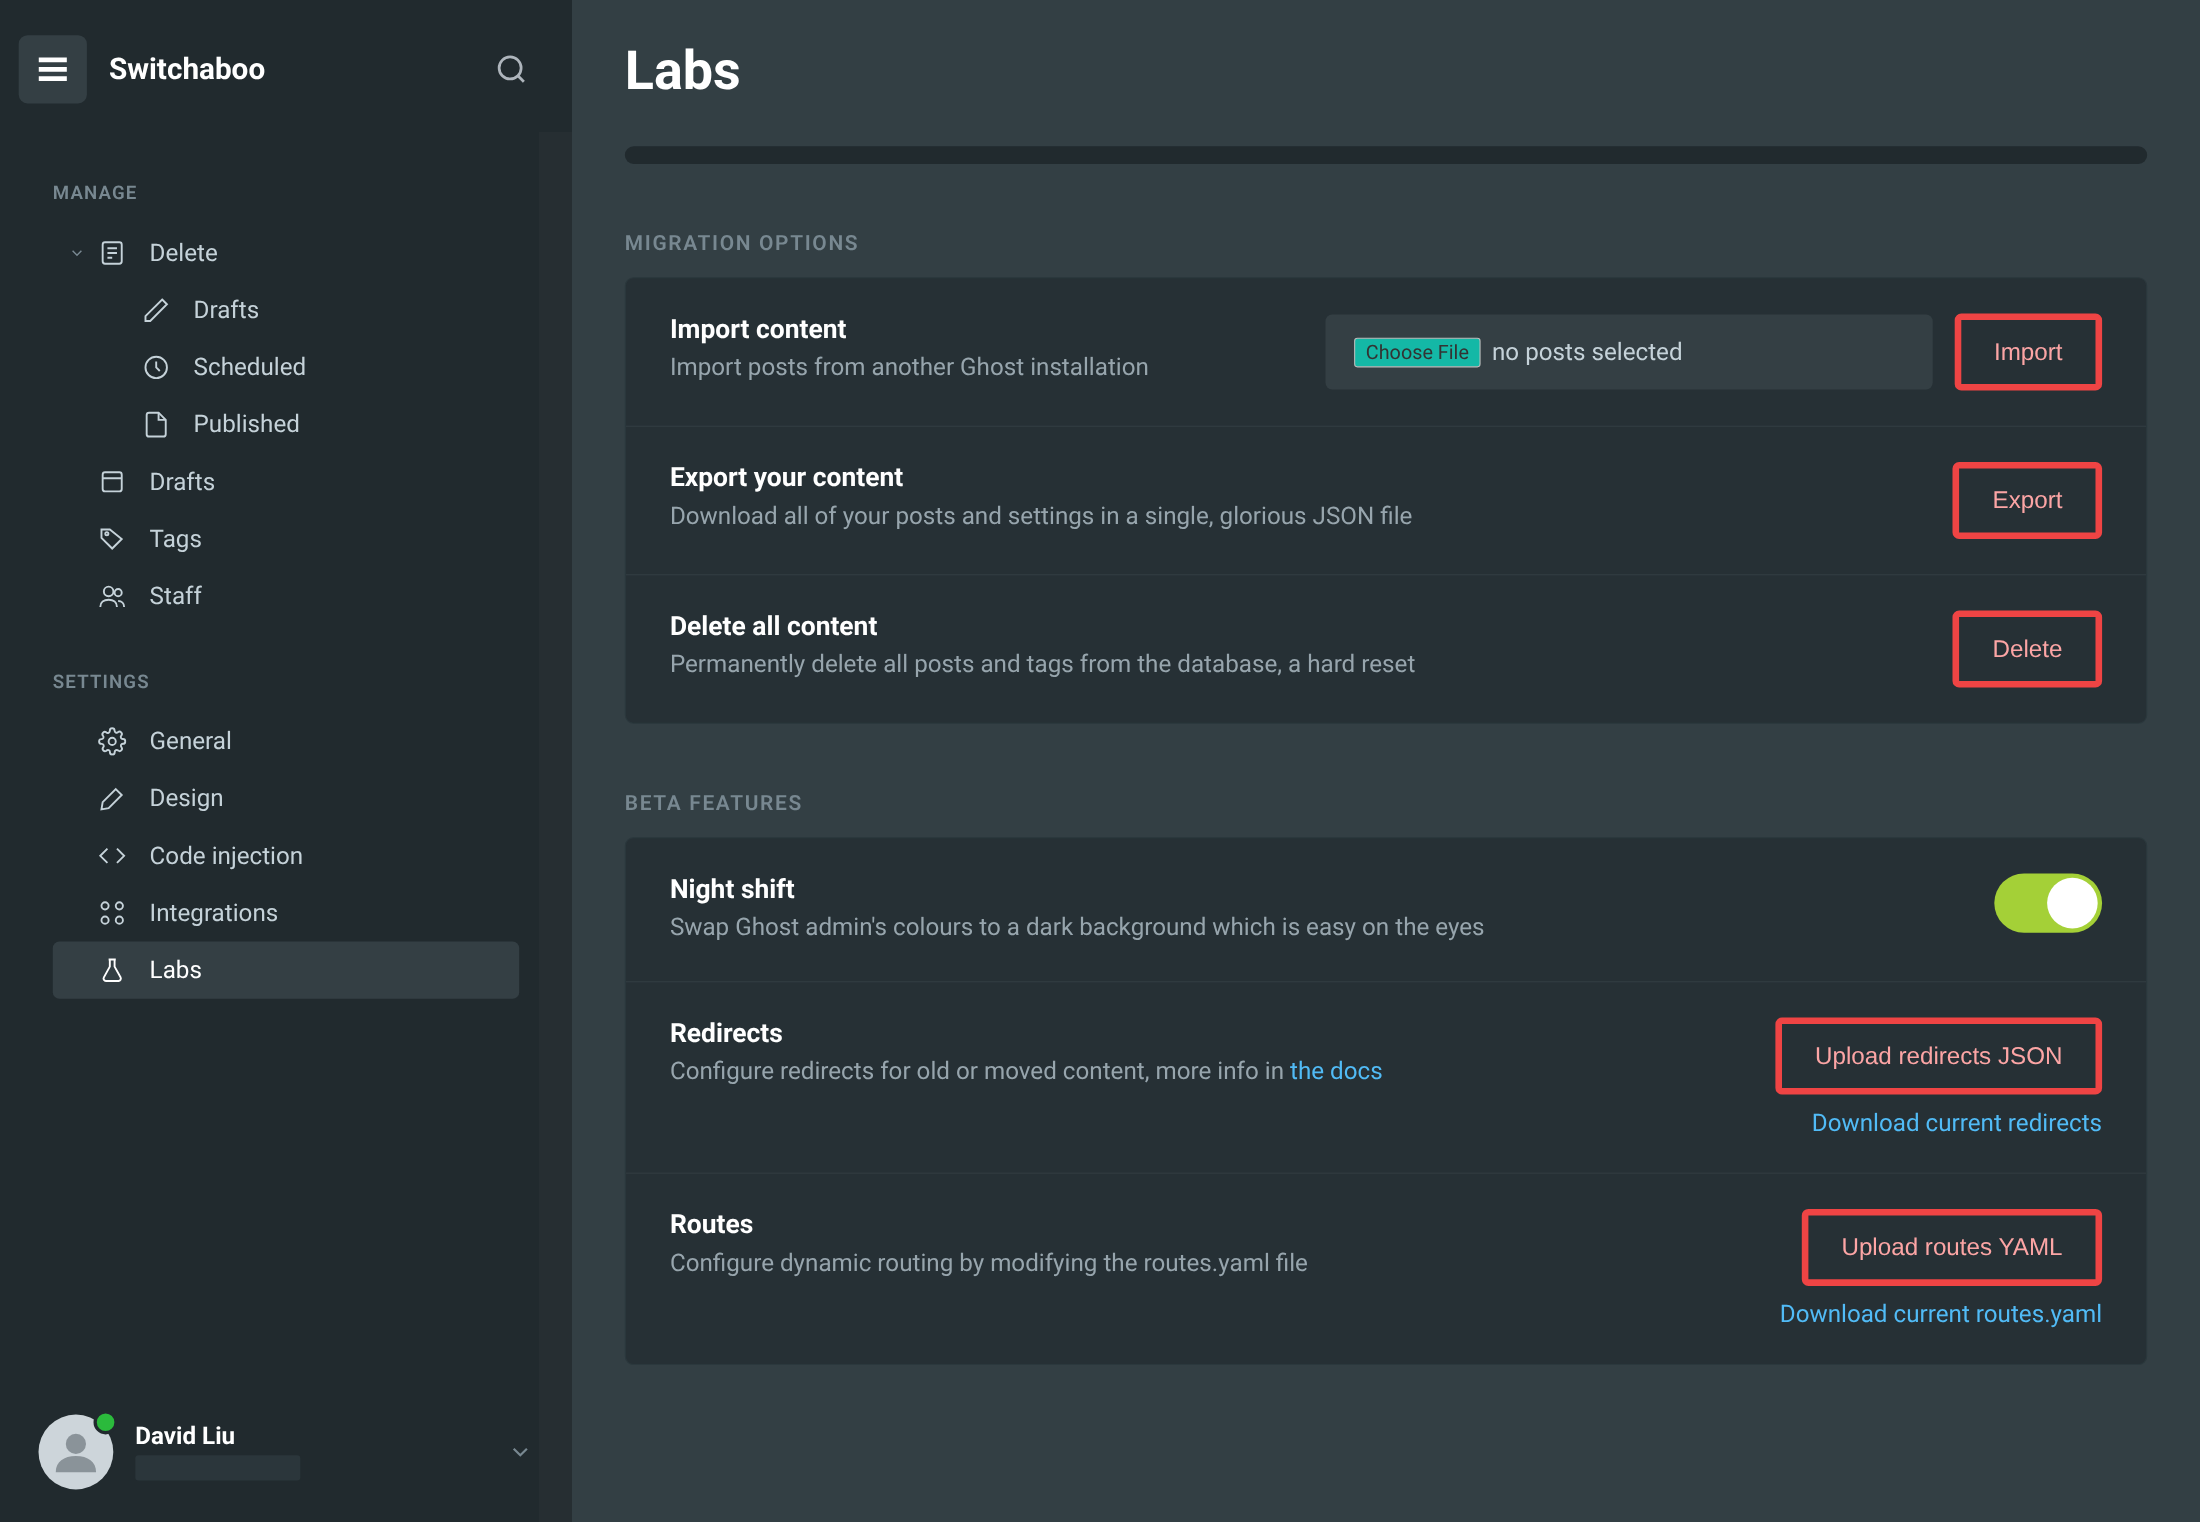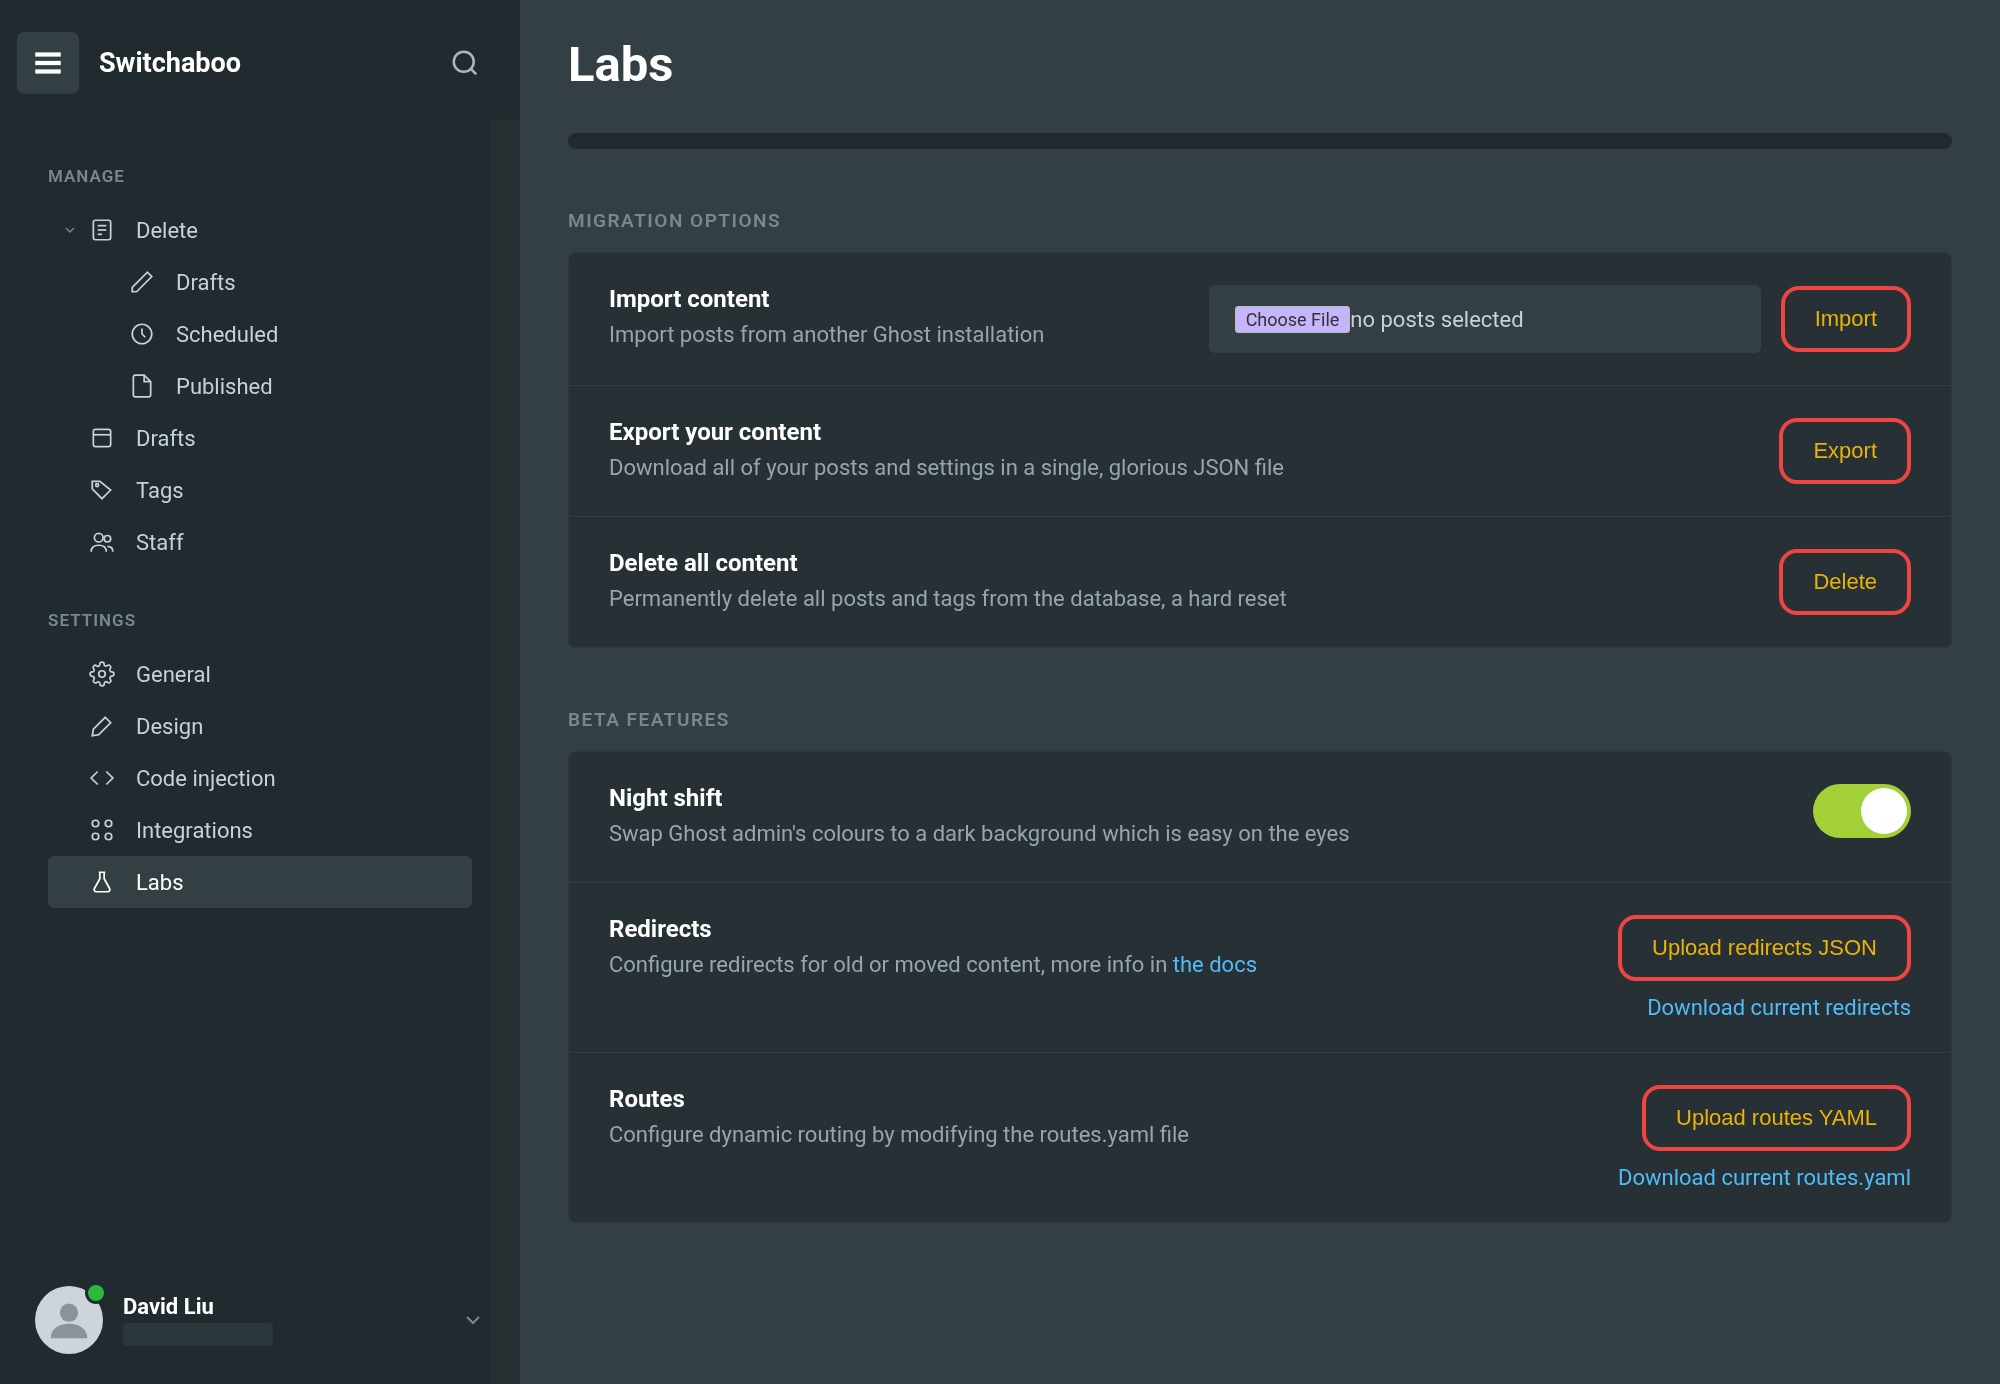"Choose File" .file-choose { background: #c4b5fd -> #14b8a6; margin-right: none -> 10px }
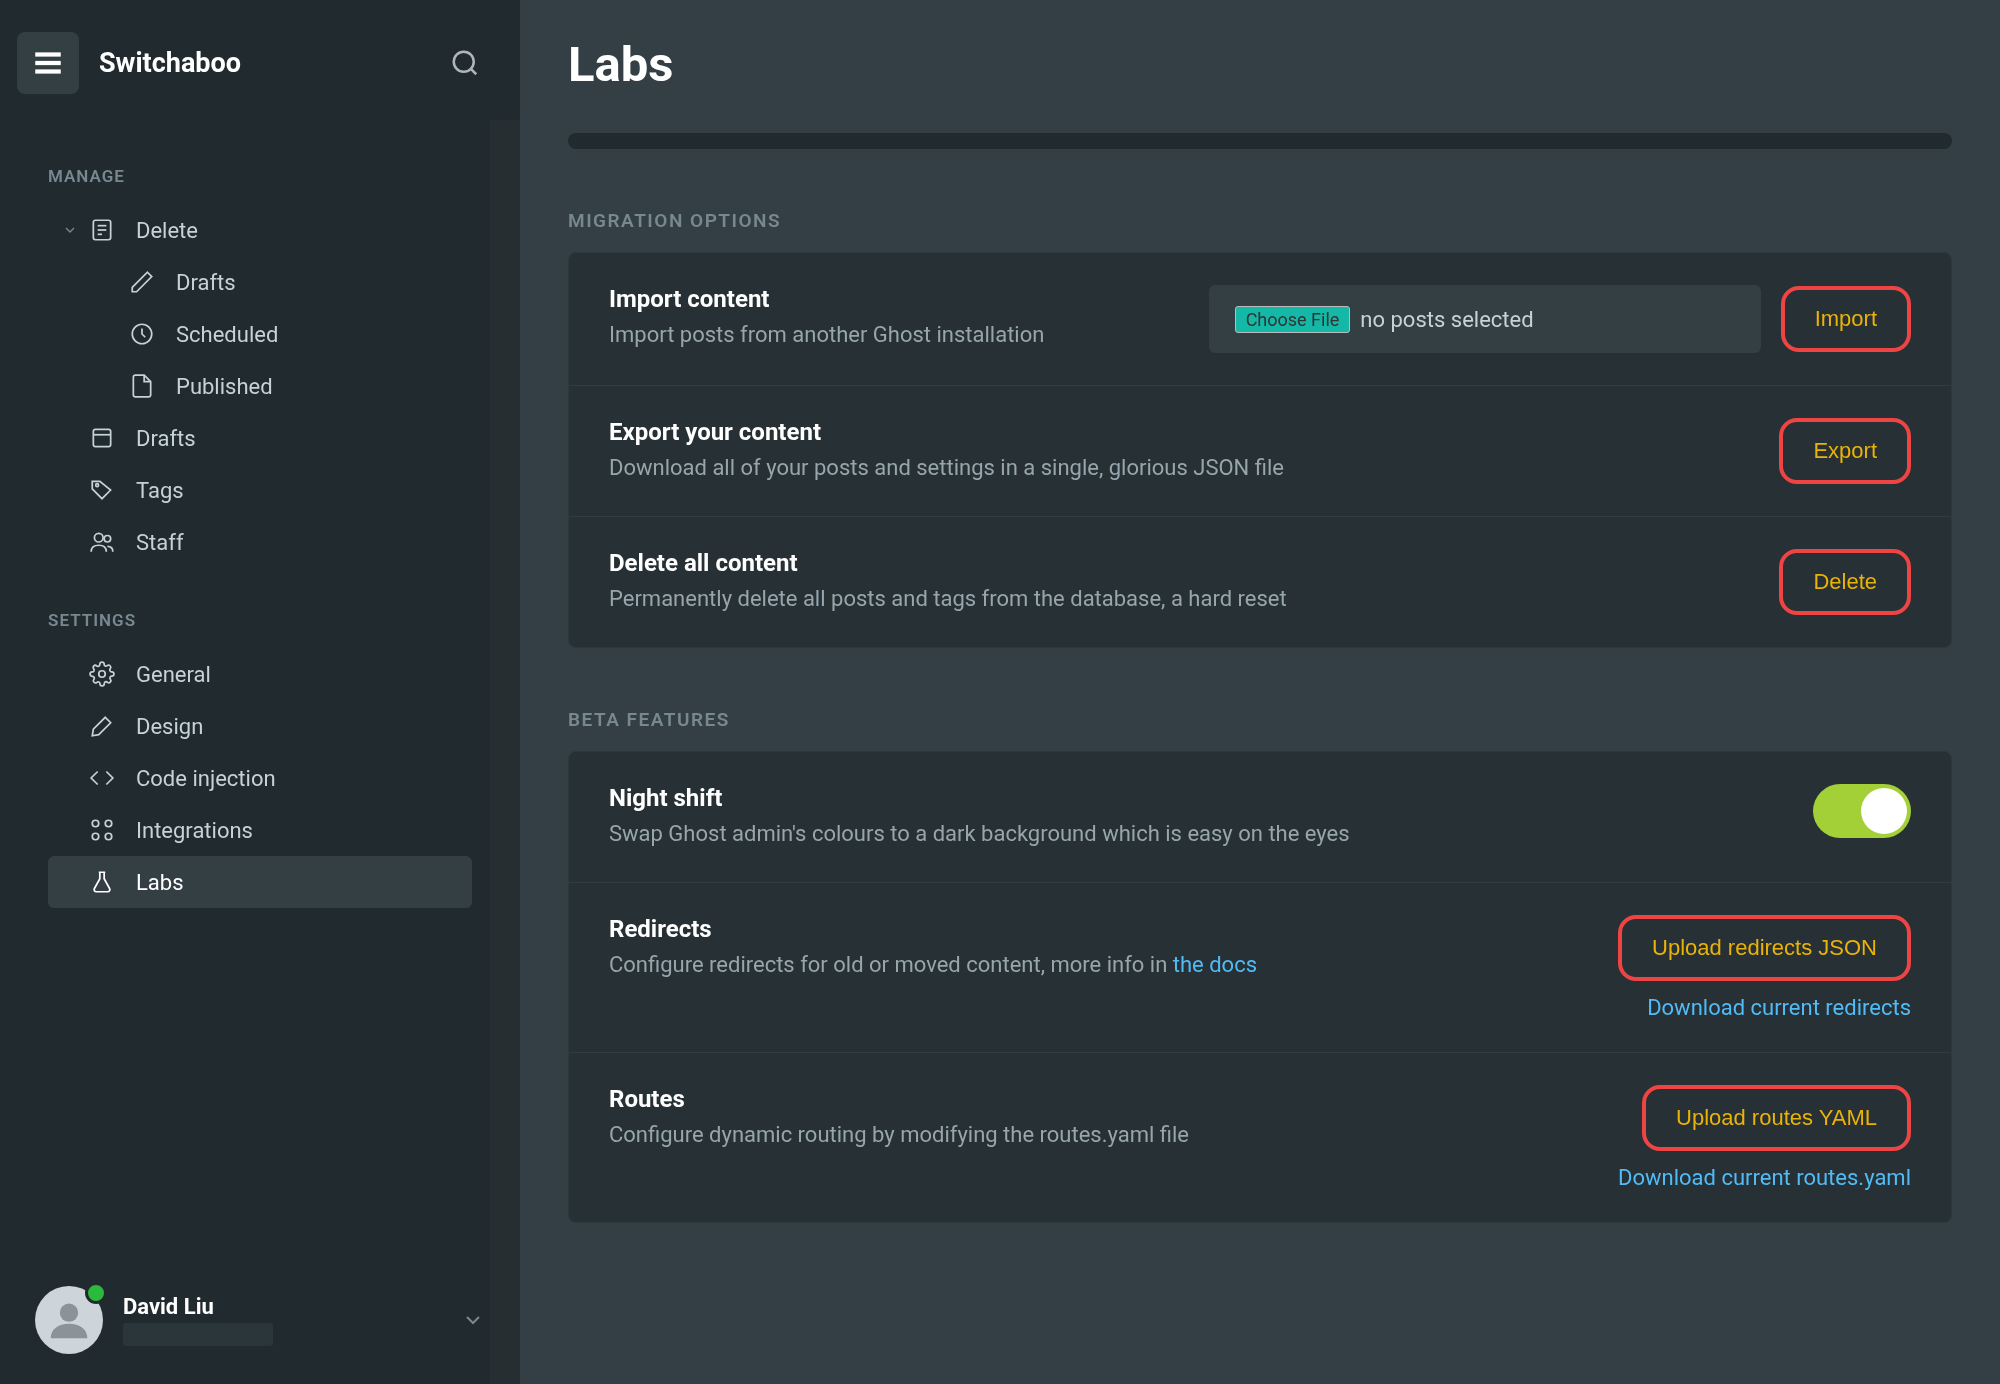"Import" .btn { border: 4px solid #ef4444 -> 6px solid #ef4444; border-radius: 18px -> 6px; color: #eab308 -> #fca5a5 }
